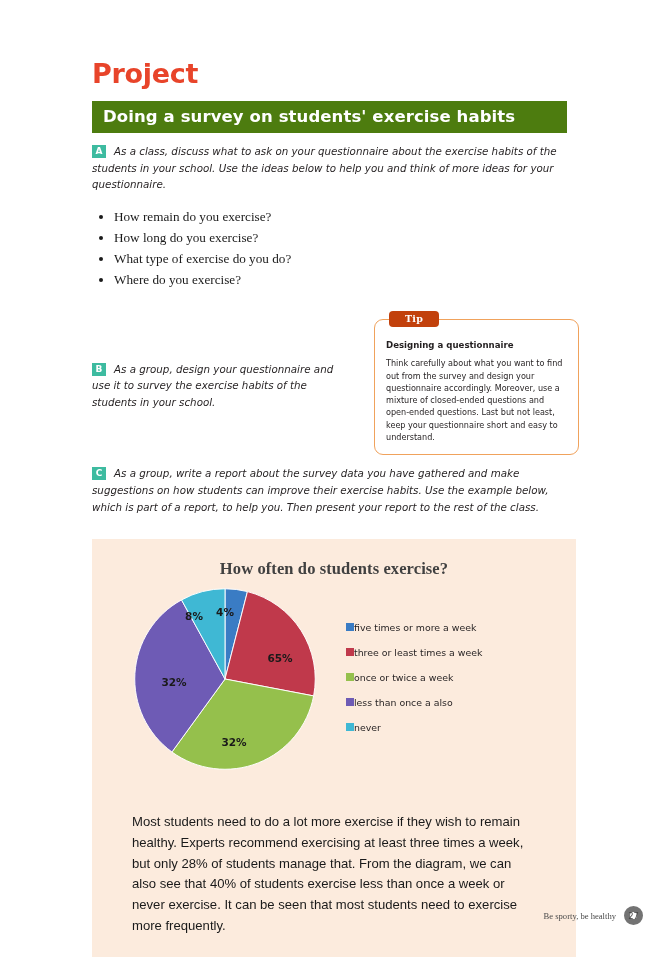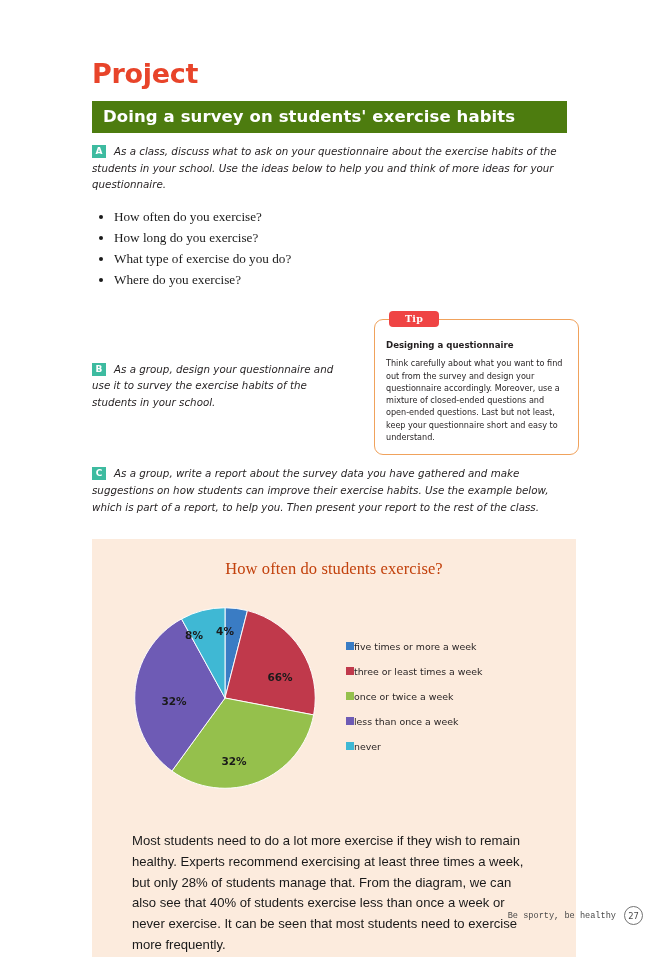"How often do you exercise?" li { text: often -> remain }
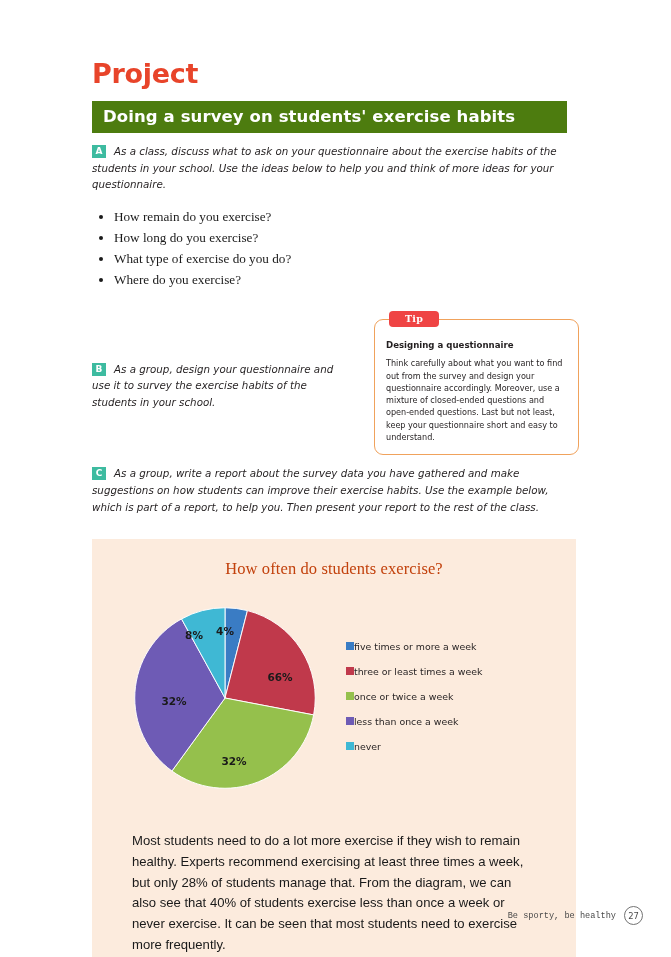"Tip" div.tip-tab { background: #ef4444 -> #c2410c }
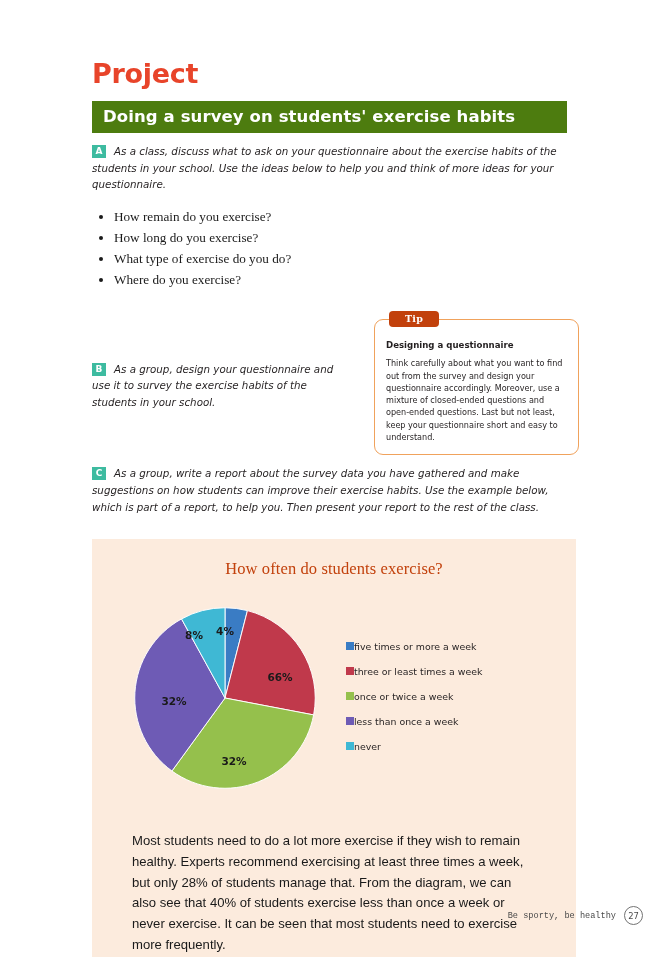"How often do students exercise?" .chart-title { color: #c2410c -> #404040; font-weight: normal -> bold; margin-bottom: 24px -> 5px }
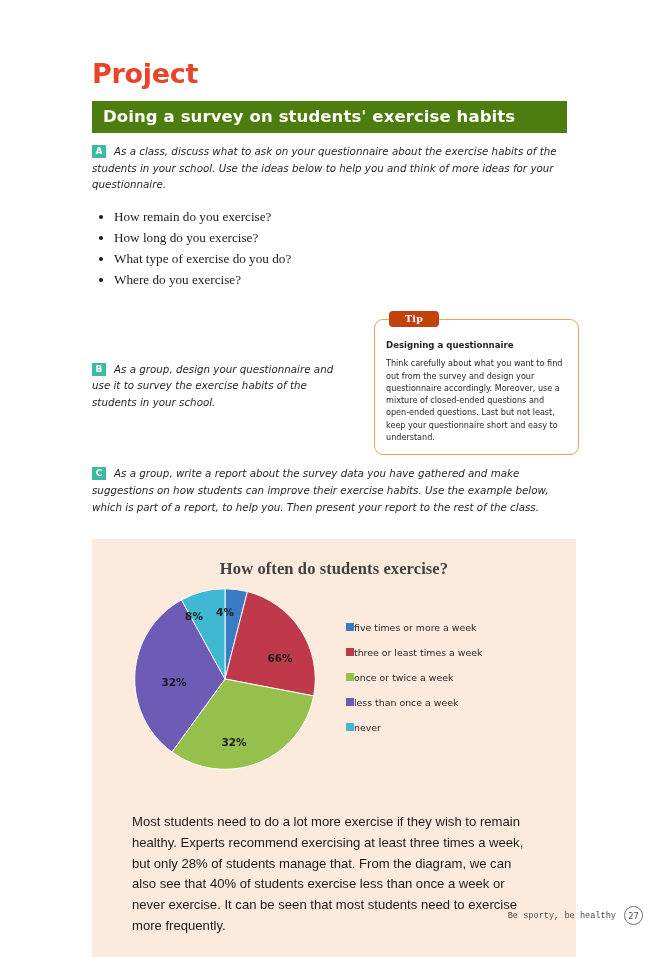"66%" div.pct { text: 66% -> 65% }
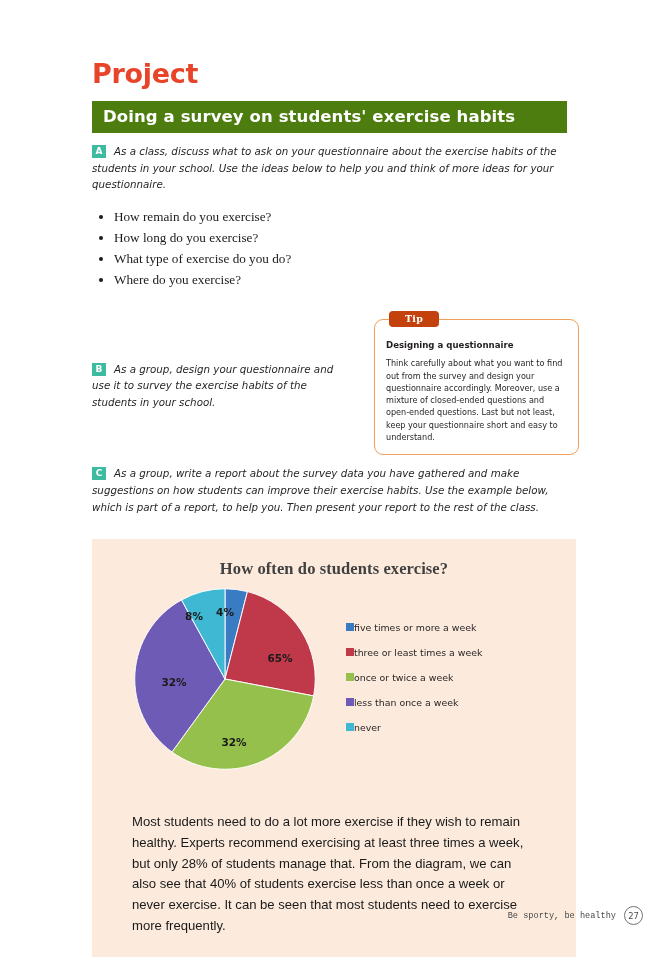"less than once a week" span.legend-label { text: week -> also }
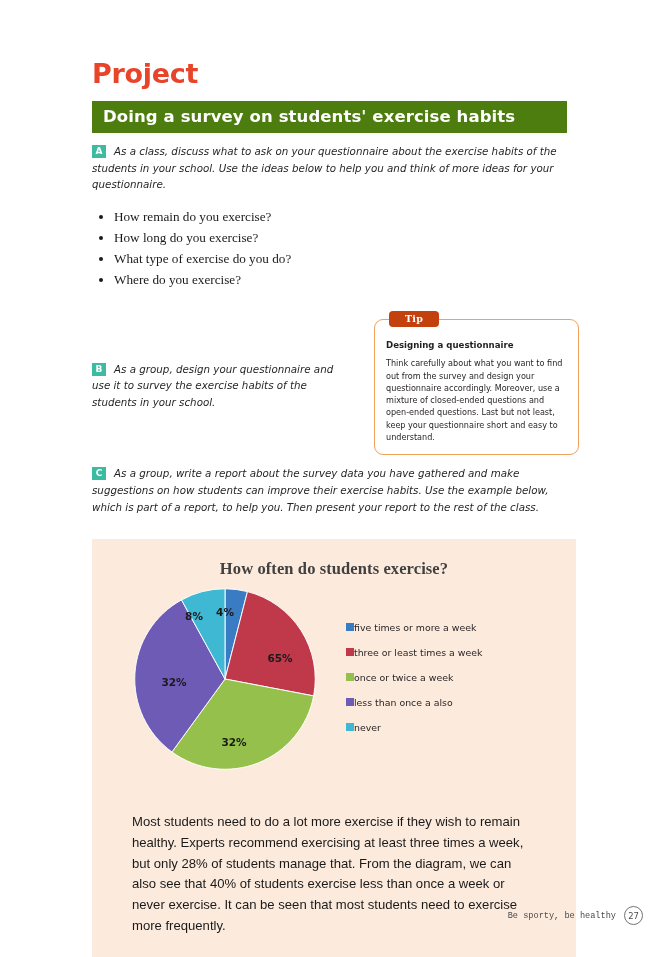"Be sporty, be healthy" .footer-text { font-family: Liberation Mono, monospace -> Liberation Serif, serif }
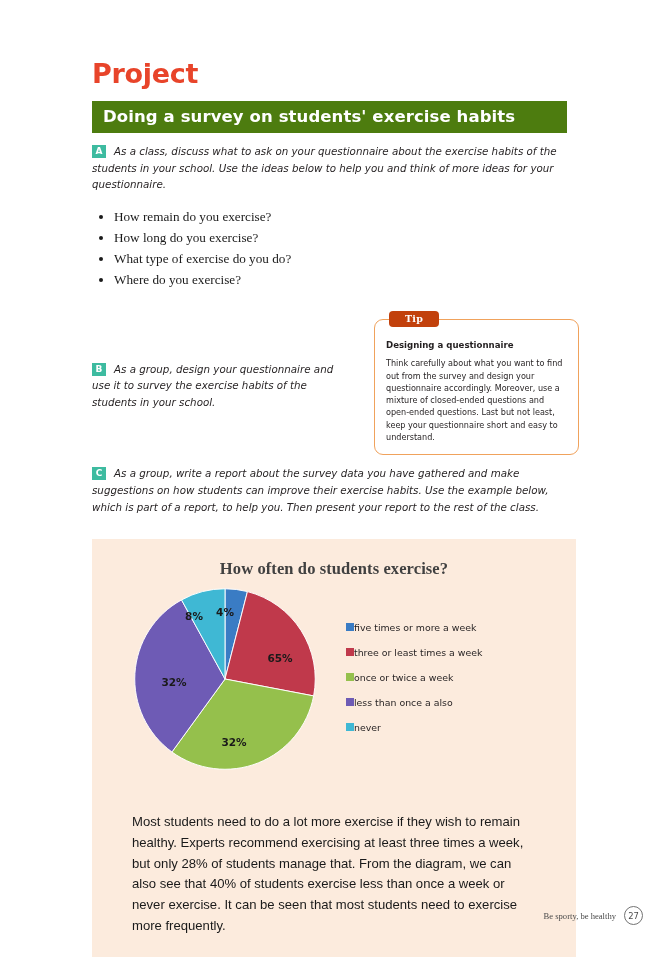"27" .page-num { border: 1px solid #737373 -> 6px solid #737373 }
